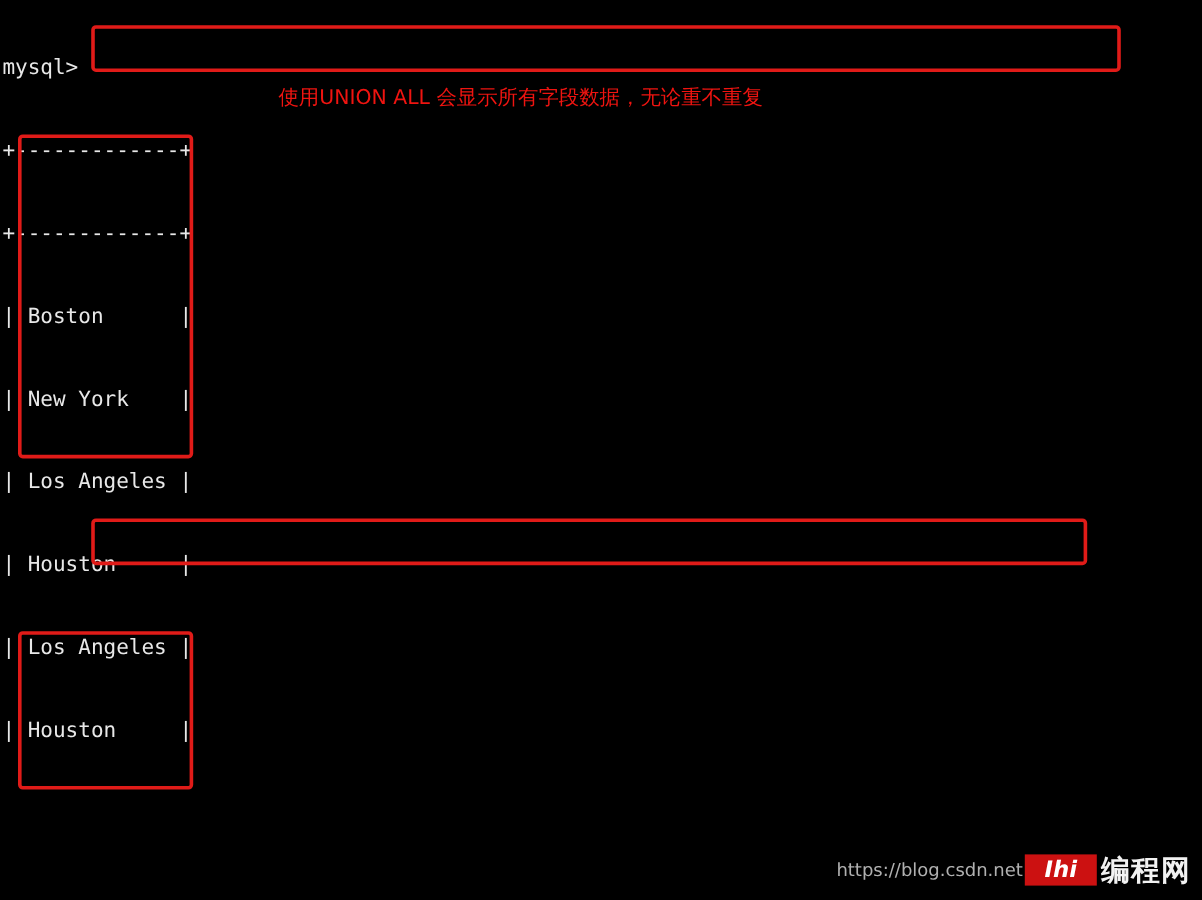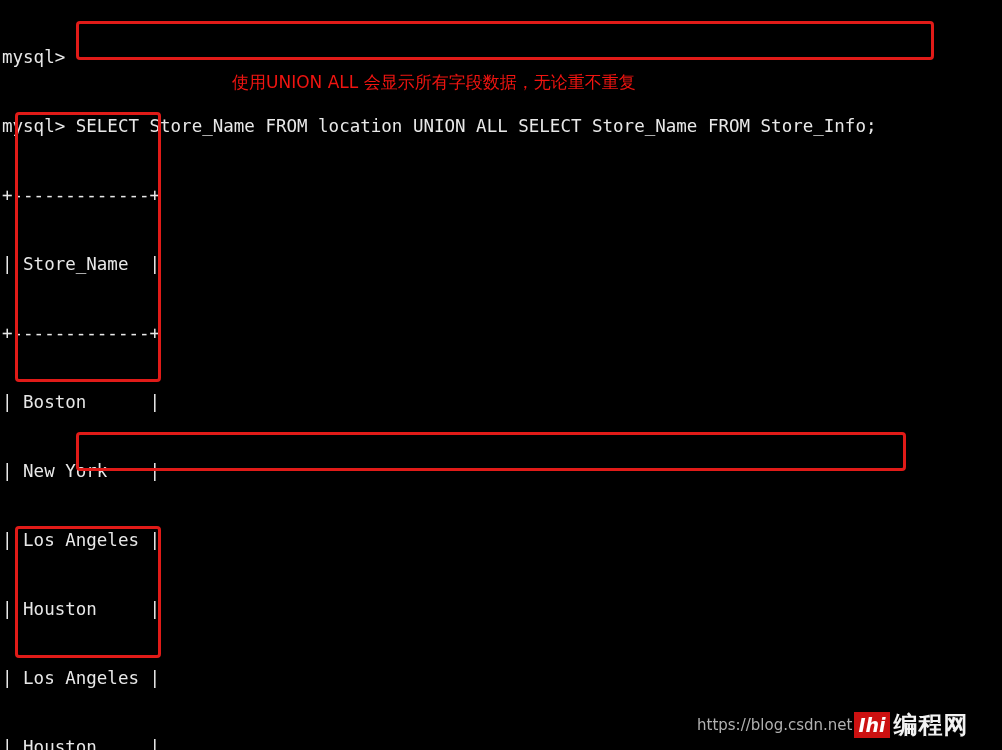"mysql> SELECT Store_Name FROM location" div.line { html: <div>mysql&gt; SELECT Store_Name FROM location UNION ALL SELECT Store_Name FROM Store_Info;</div> -> none }
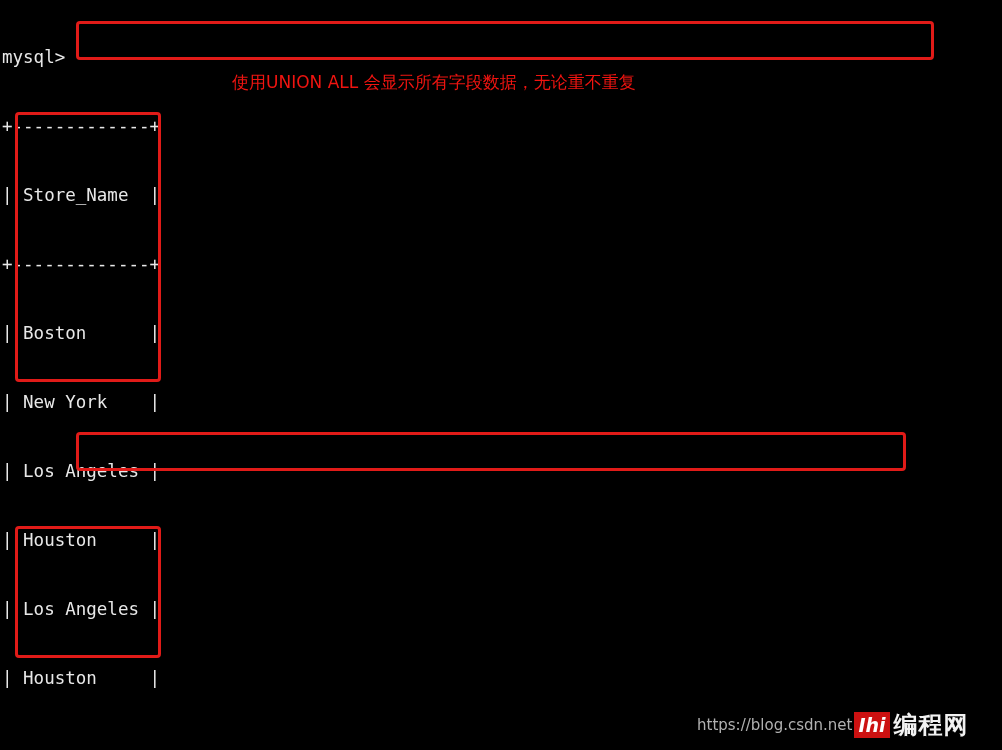"| Store_Name |" div.line { html: <div>| Store_Name |</div> -> none }
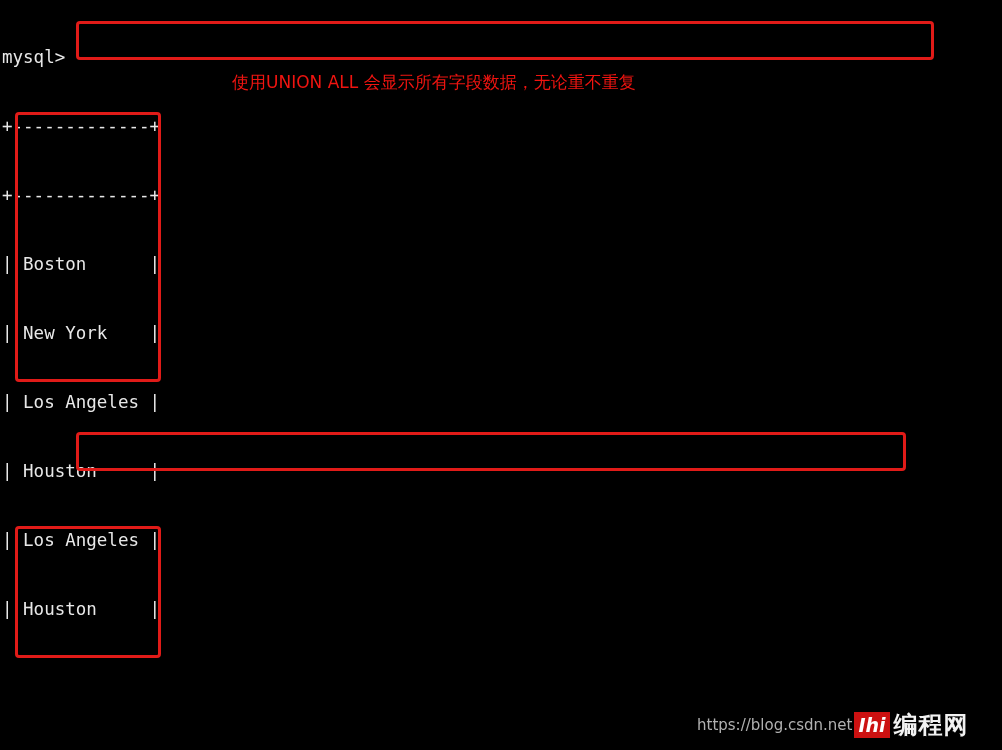"Ihi" .wm-badge { padding: 0 4px -> 0 16px }
